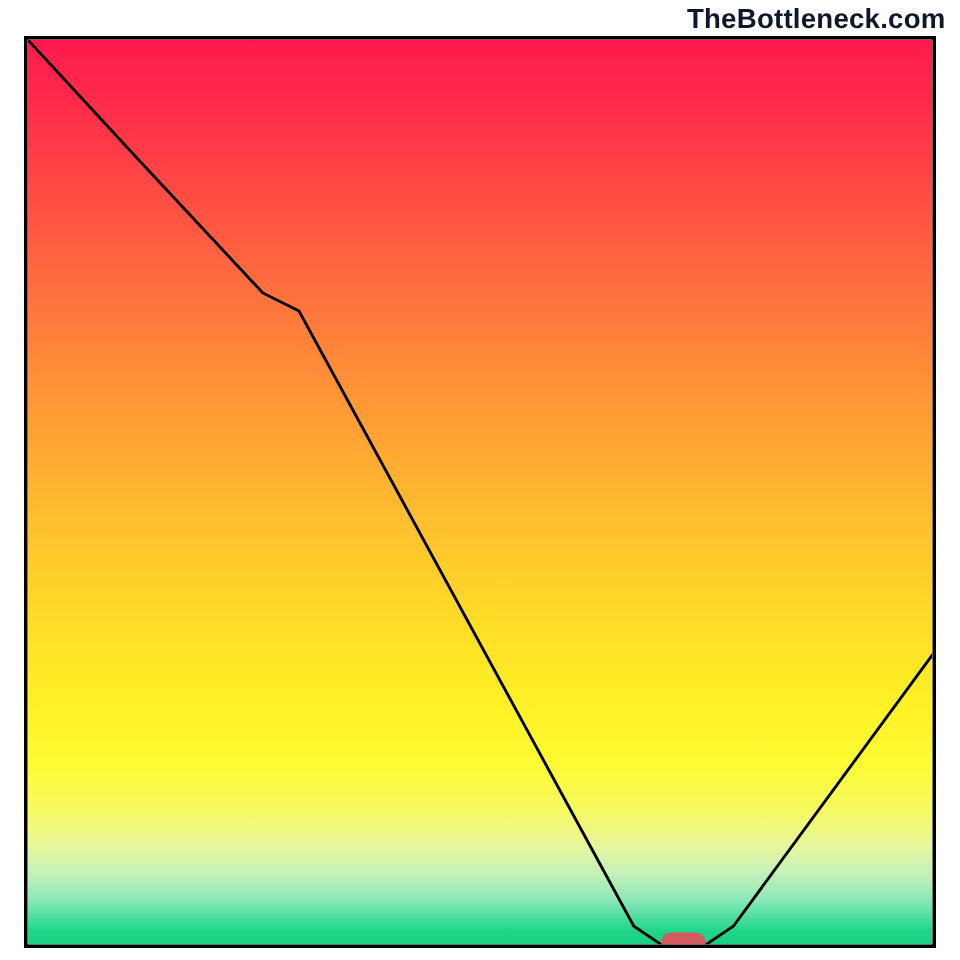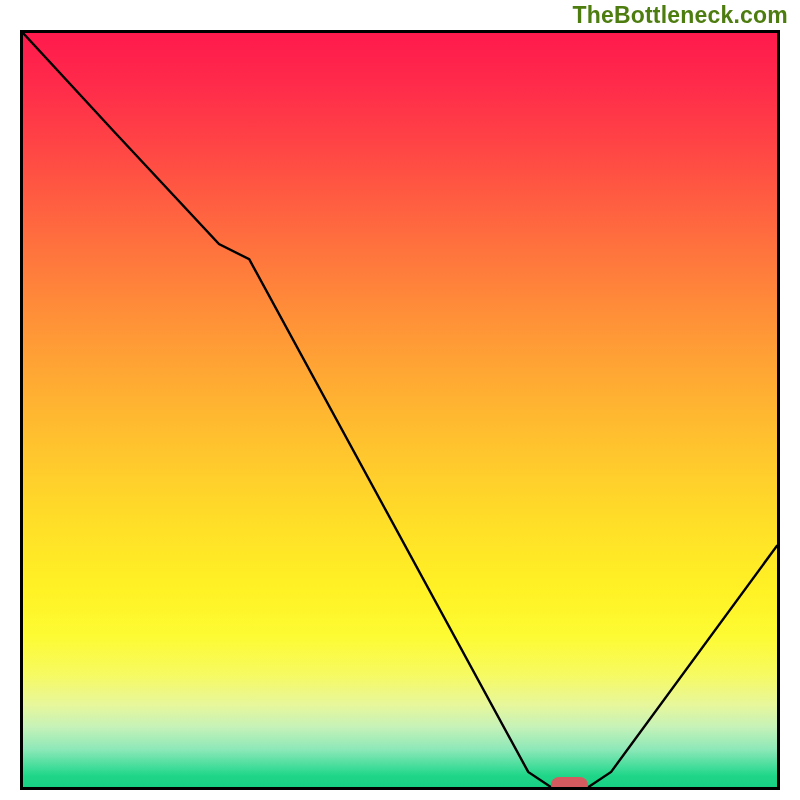"TheBottleneck.com" .watermark { color: #4d7c0f -> #0f172a }
